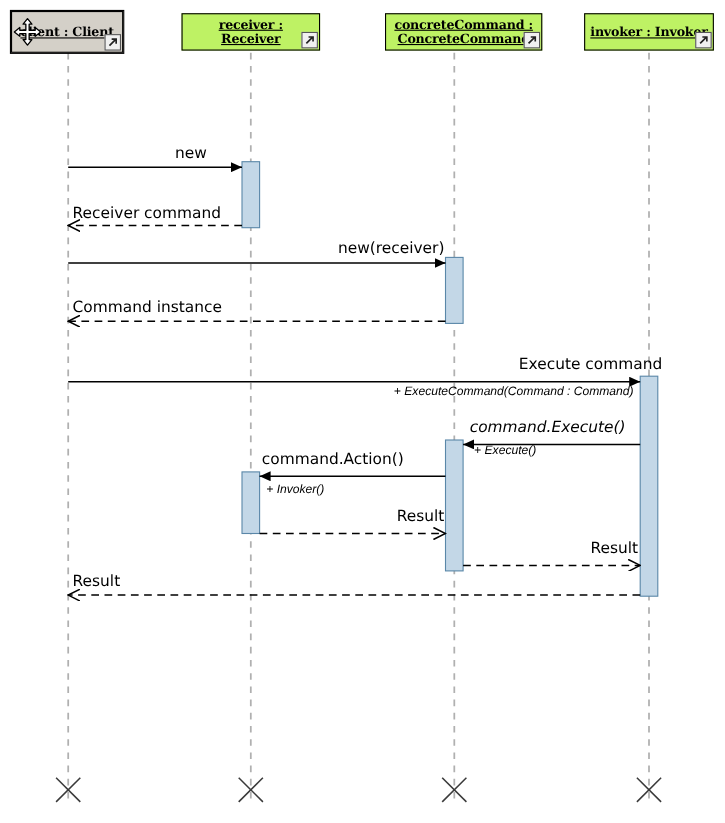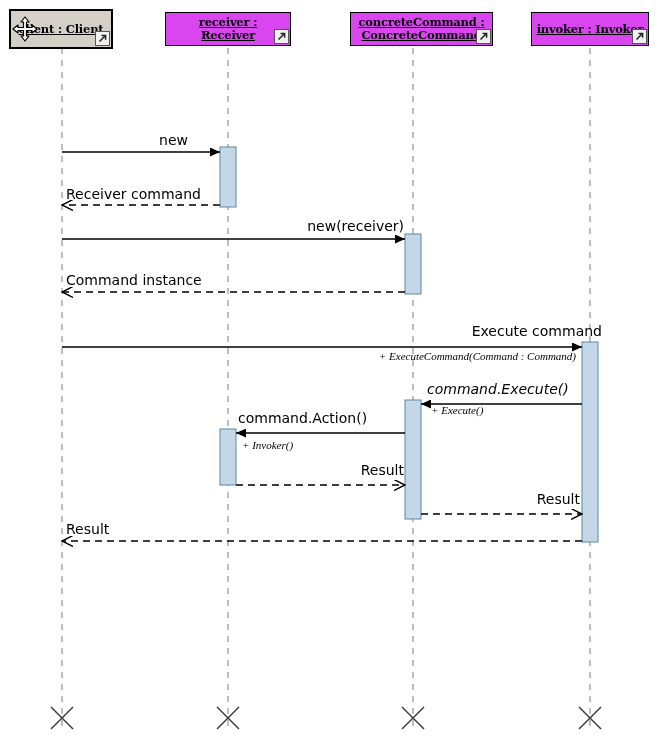"receiver : Receiver" .lifeline-head { background: #d946ef -> #bef264 }
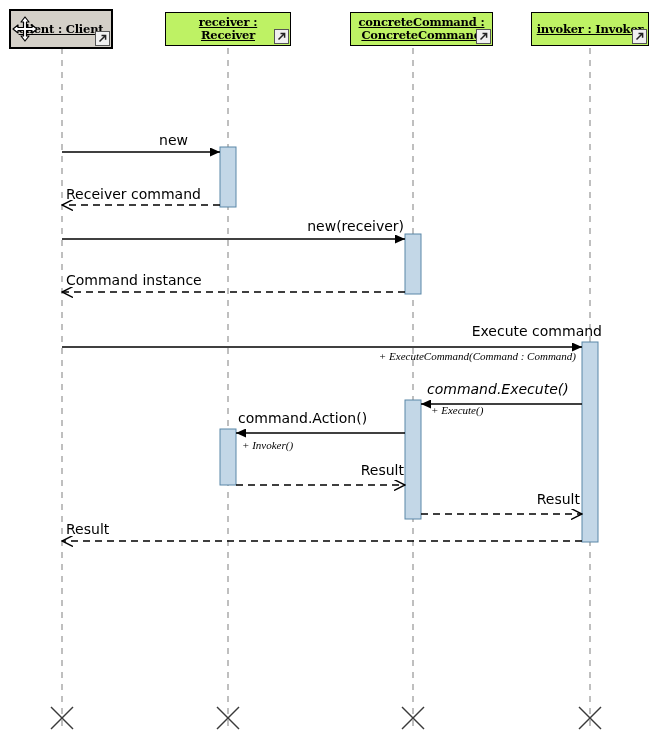"+ ExecuteCommand(Command : Command)" .msg-label.italic { font-family: Liberation Serif, serif -> Liberation Sans, sans-serif }
